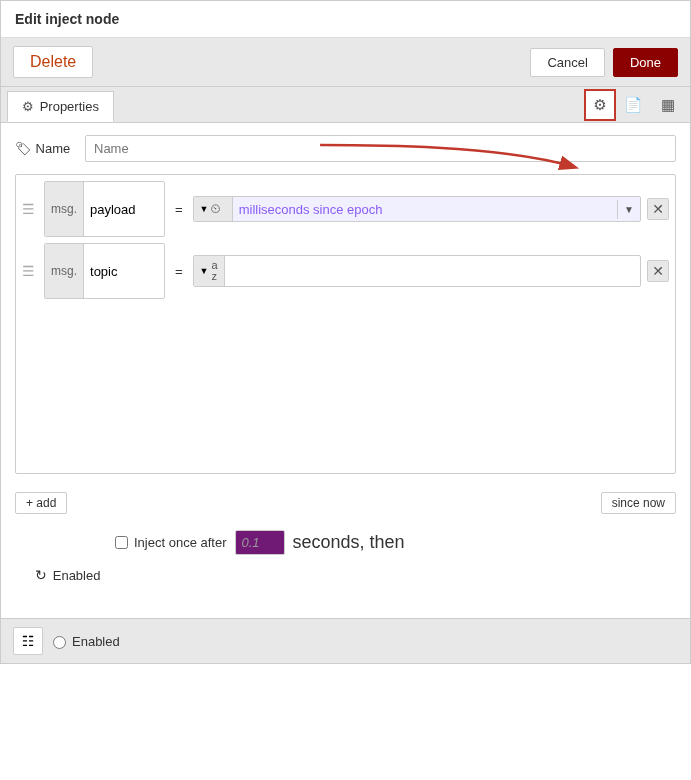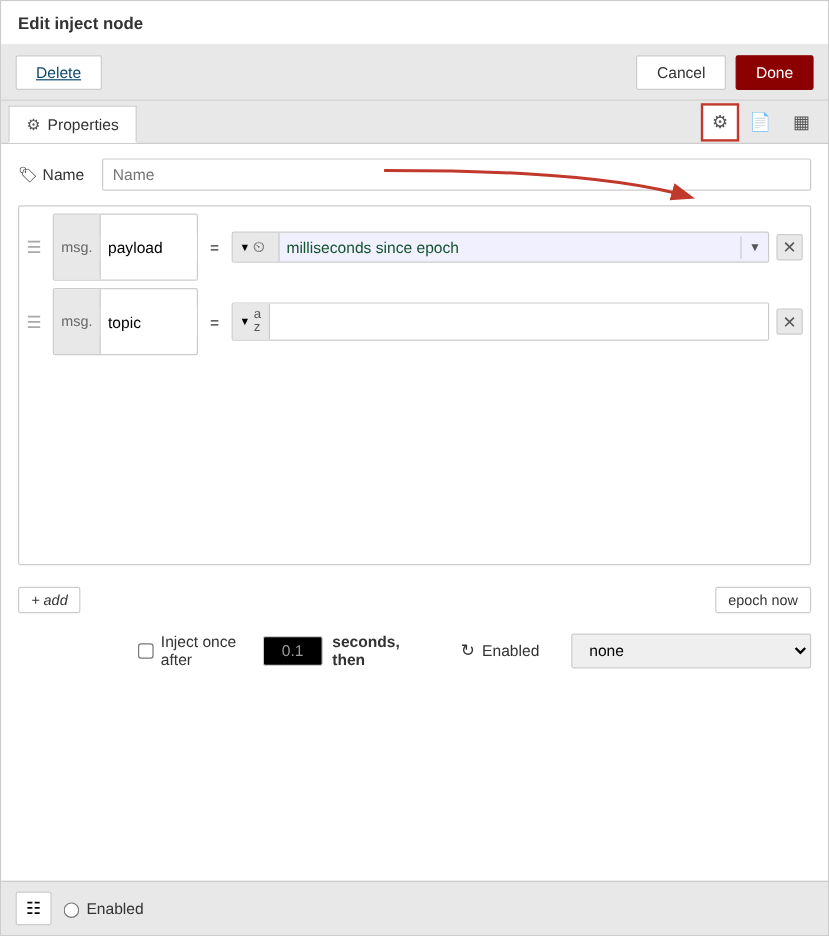"Edit inject node" .dialog { height: 780px -> 664px }
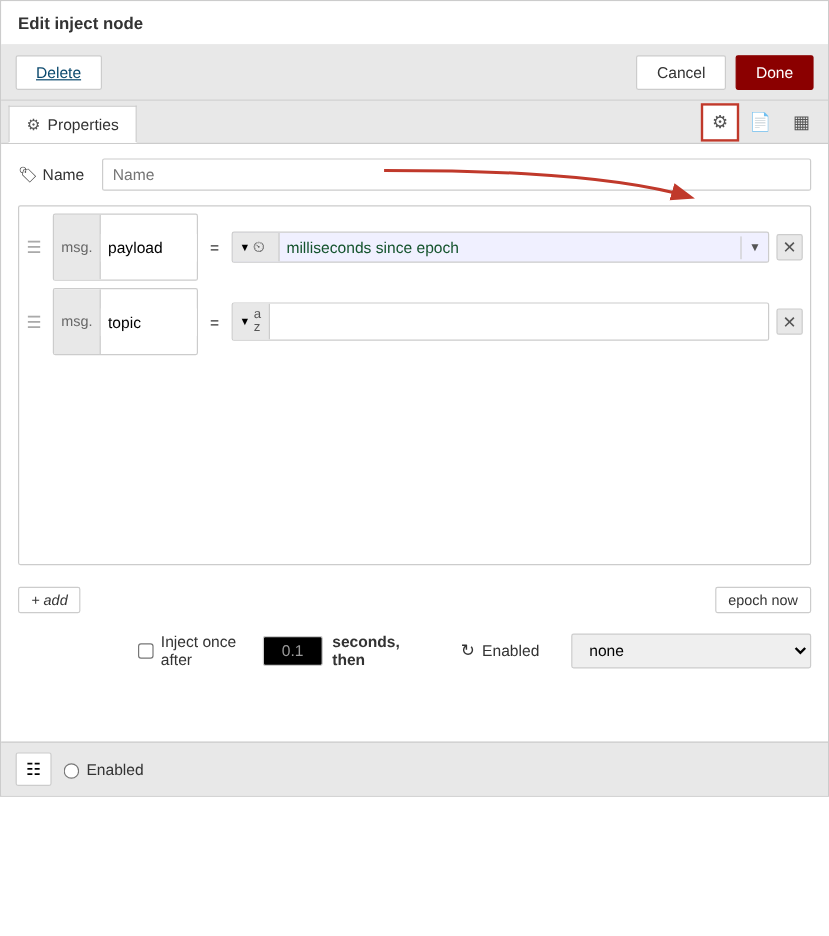"Delete" .btn-delete { color: #0c4a6e -> #c2410c; font-size: 13px -> 16px; text-decoration: underline -> none }
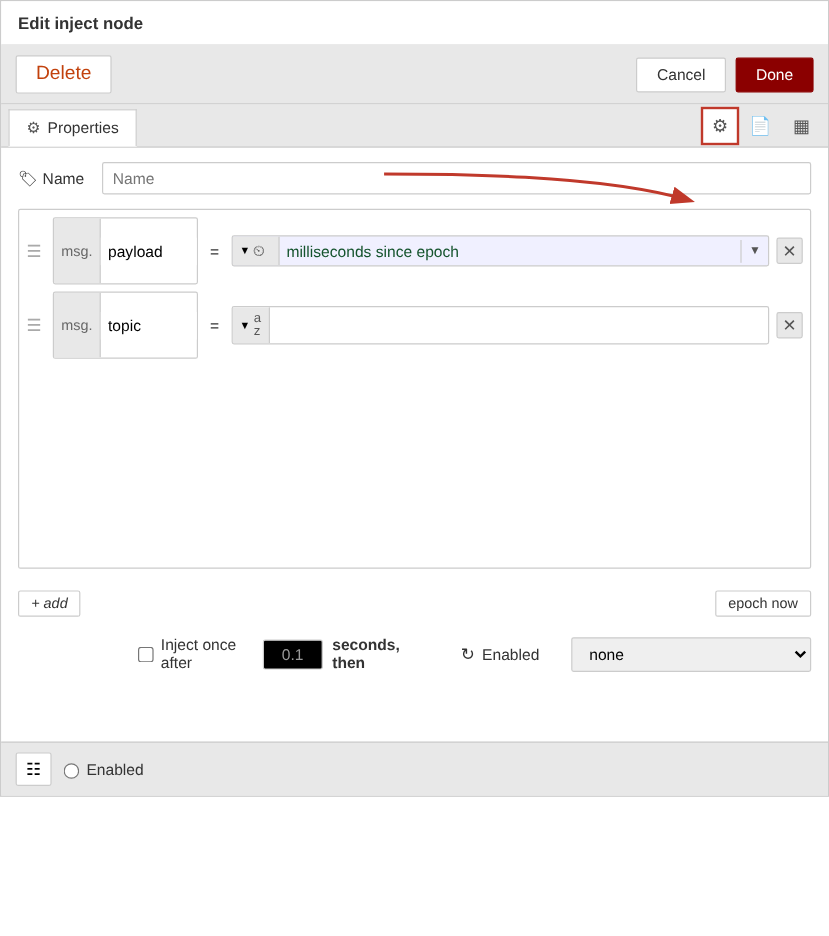"milliseconds since epoch" .value-content { color: #14532d -> #8b5cf6 }
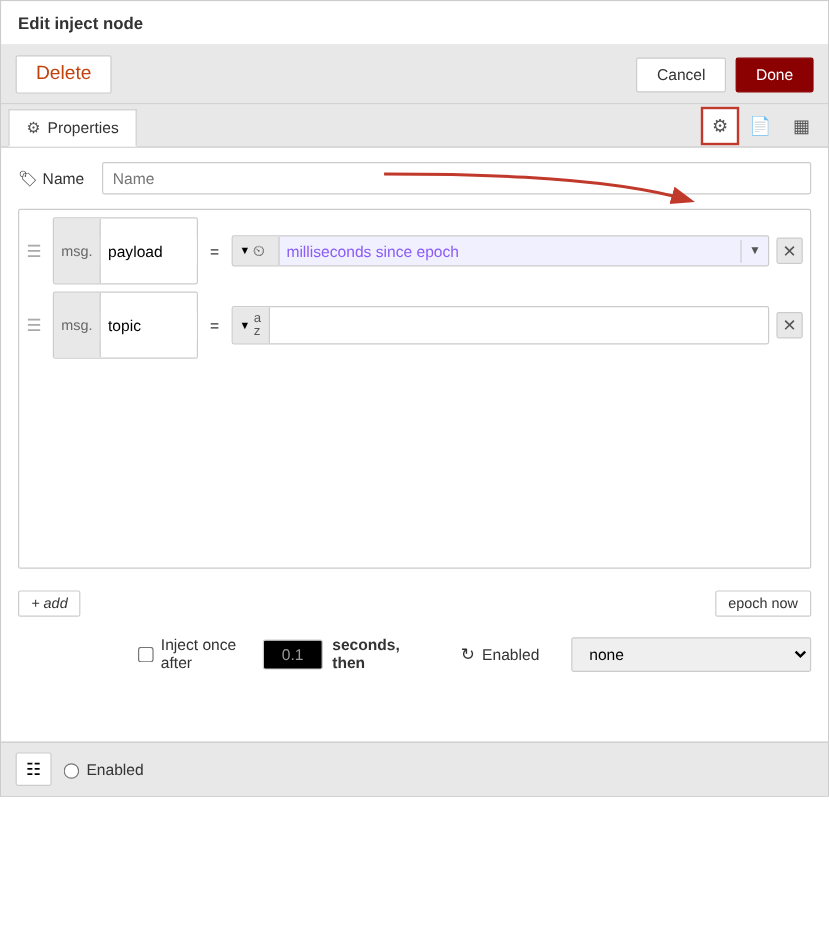"+ add" .btn-add { font-style: italic -> none }
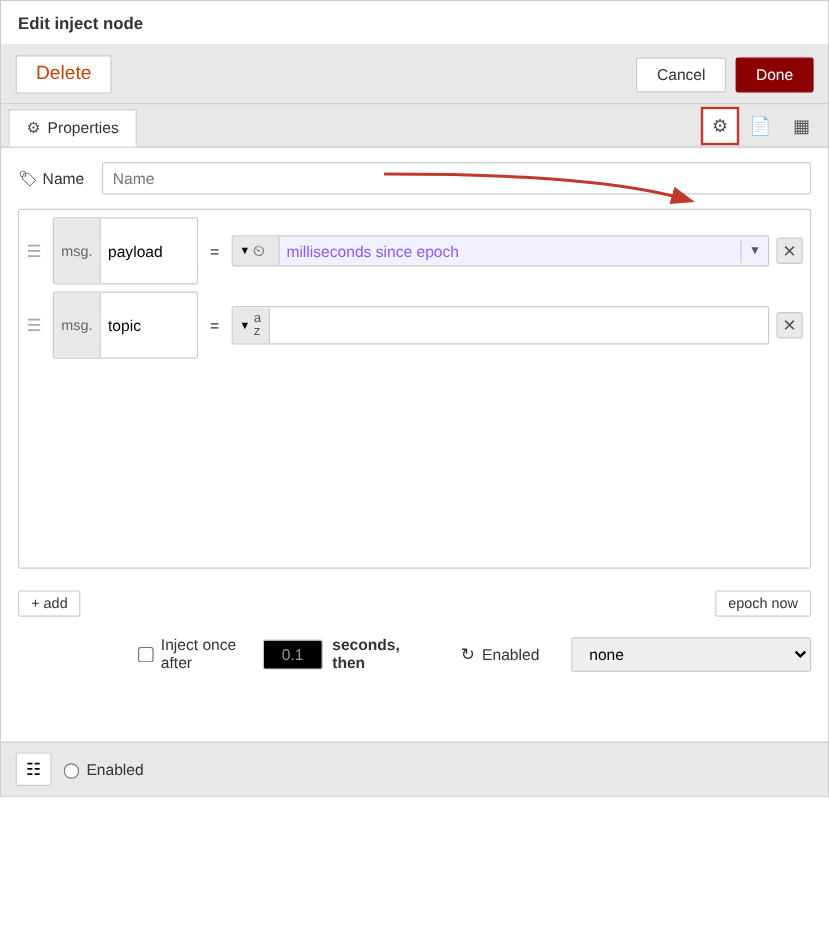"epoch now" button.btn-inject-now { text: epoch -> since }
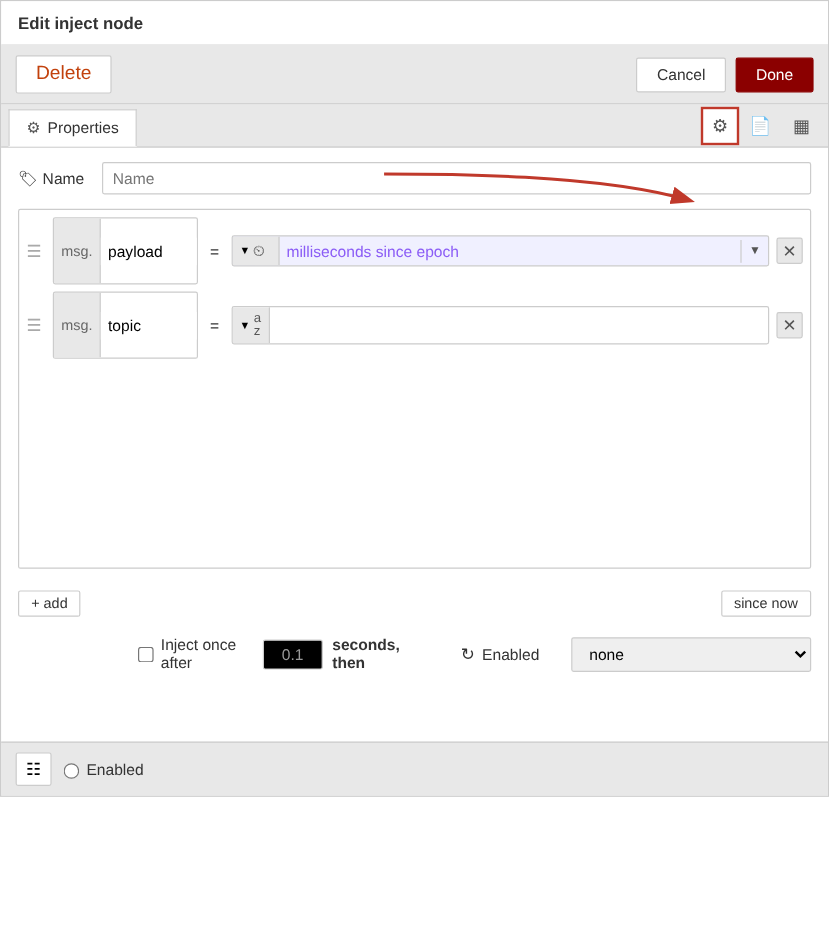"Inject once after" .inject-options { flex-direction: row -> column }
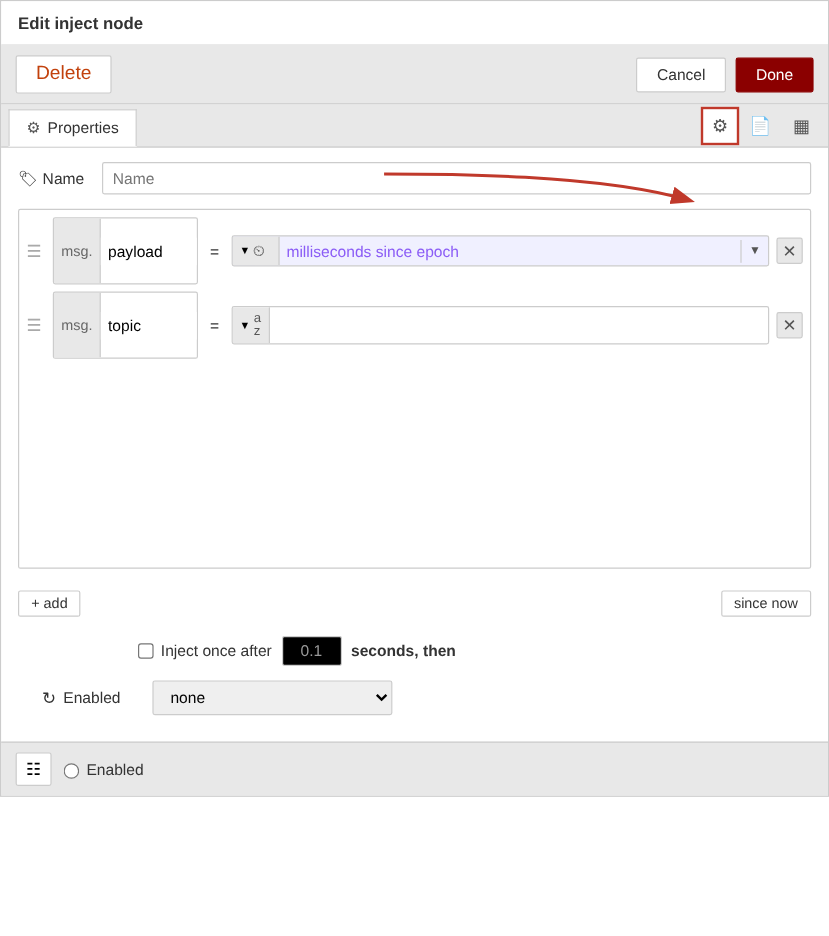"0.1" .delay-input { background: #000000 -> #701a75; font-style: none -> italic; text-align: center -> left }
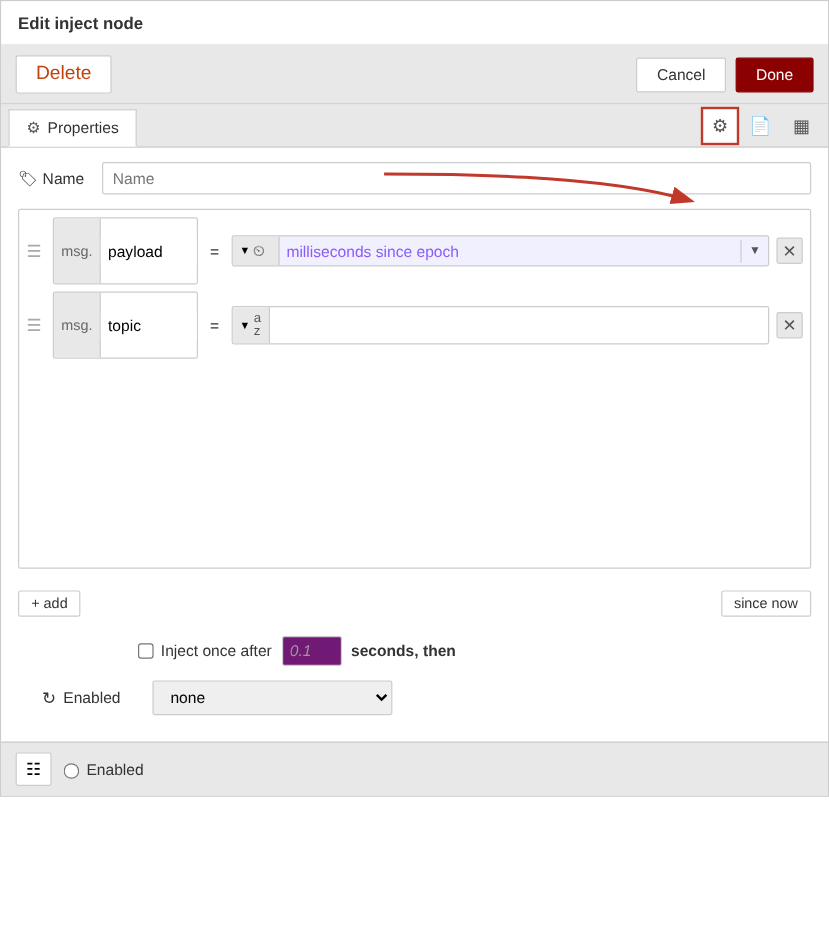"seconds, then" .seconds-text { font-size: 13px -> 18px; font-weight: bold -> none }
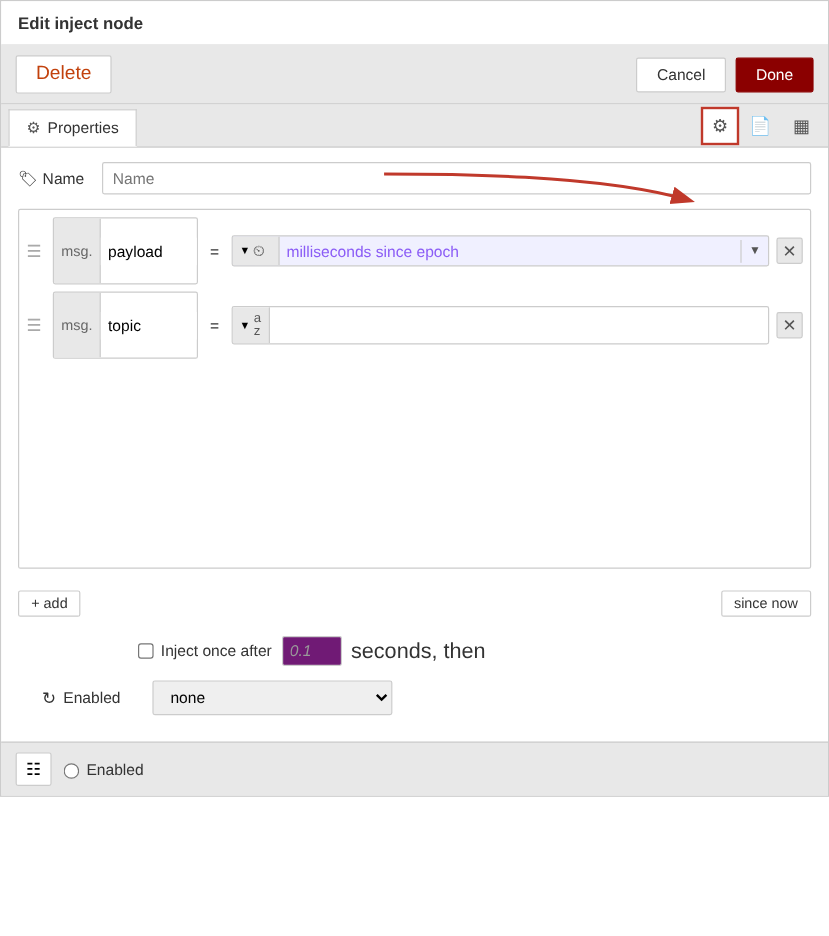"none" select.repeat-select { html: <select> <option>none</option> <option>interval</option> <option>interval between times</option> <option>at a specific time</option> </select> -> none }
